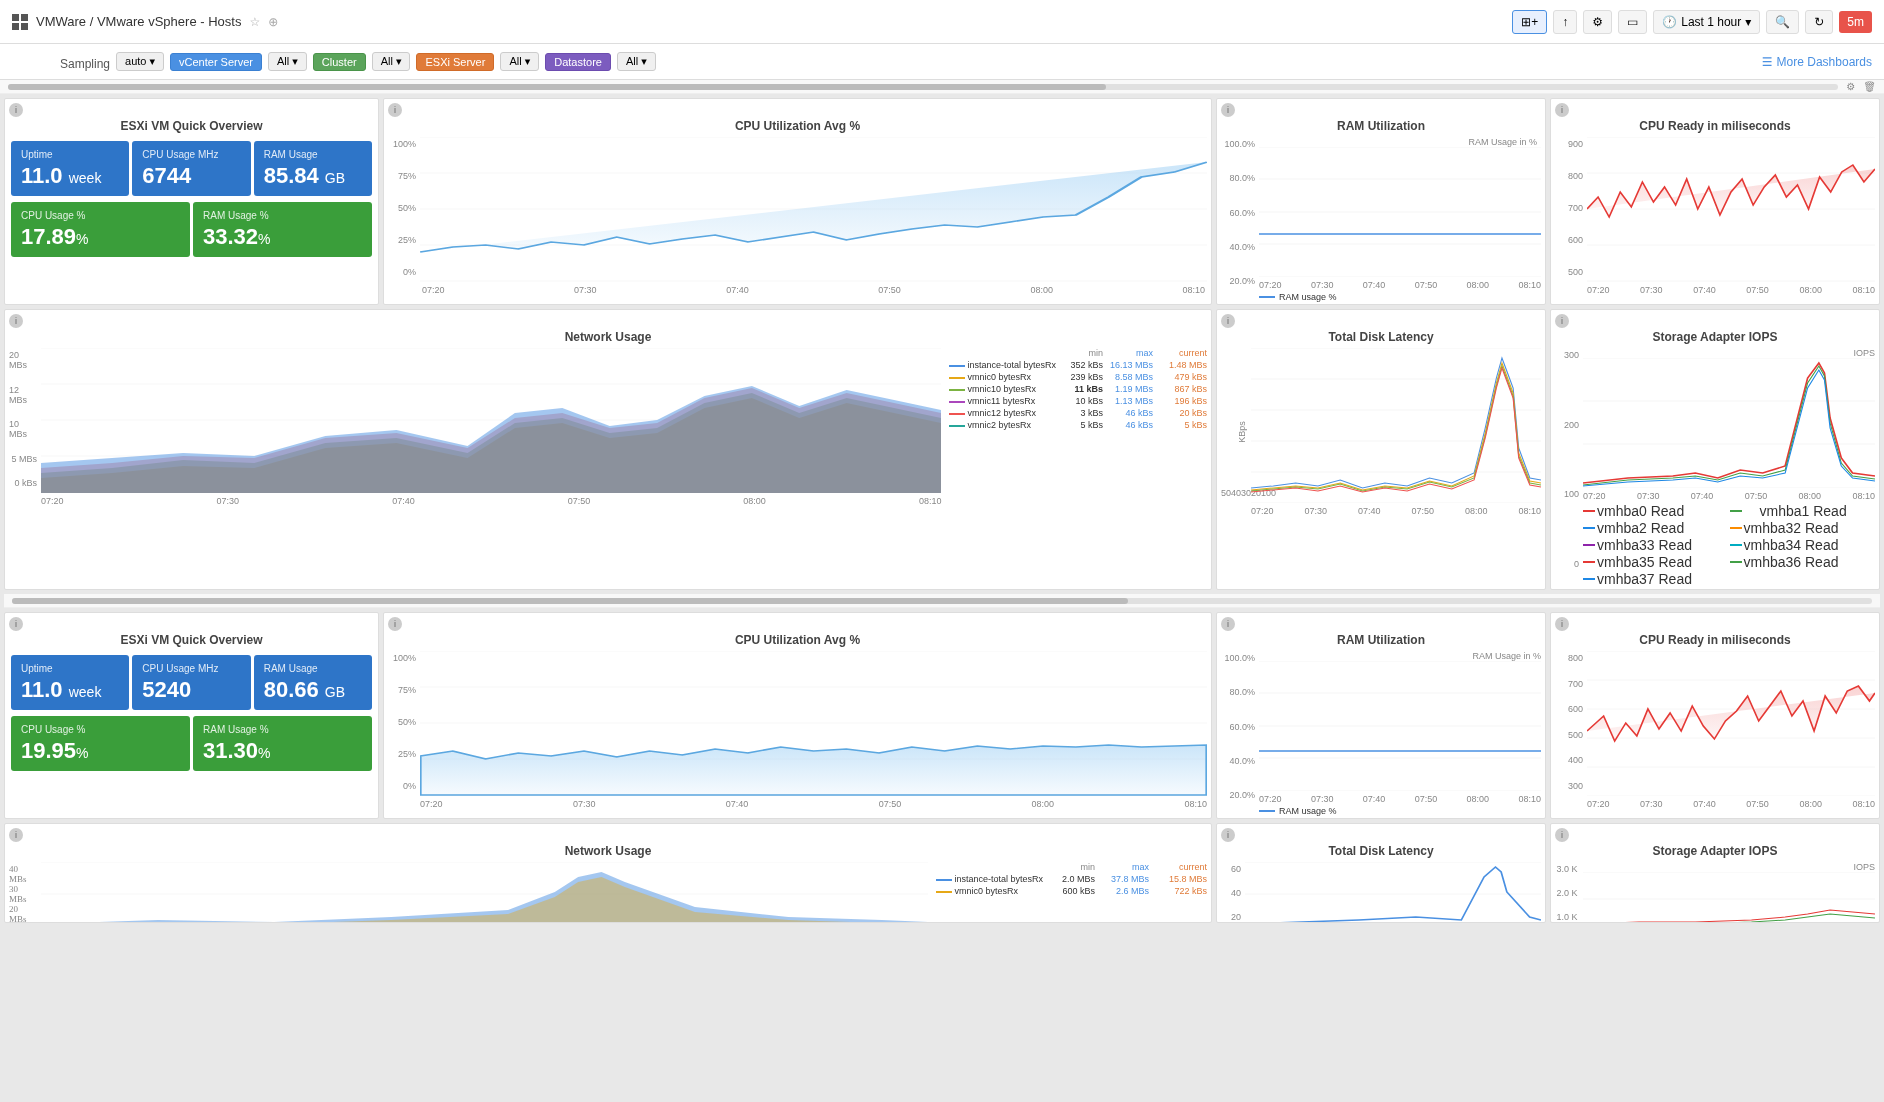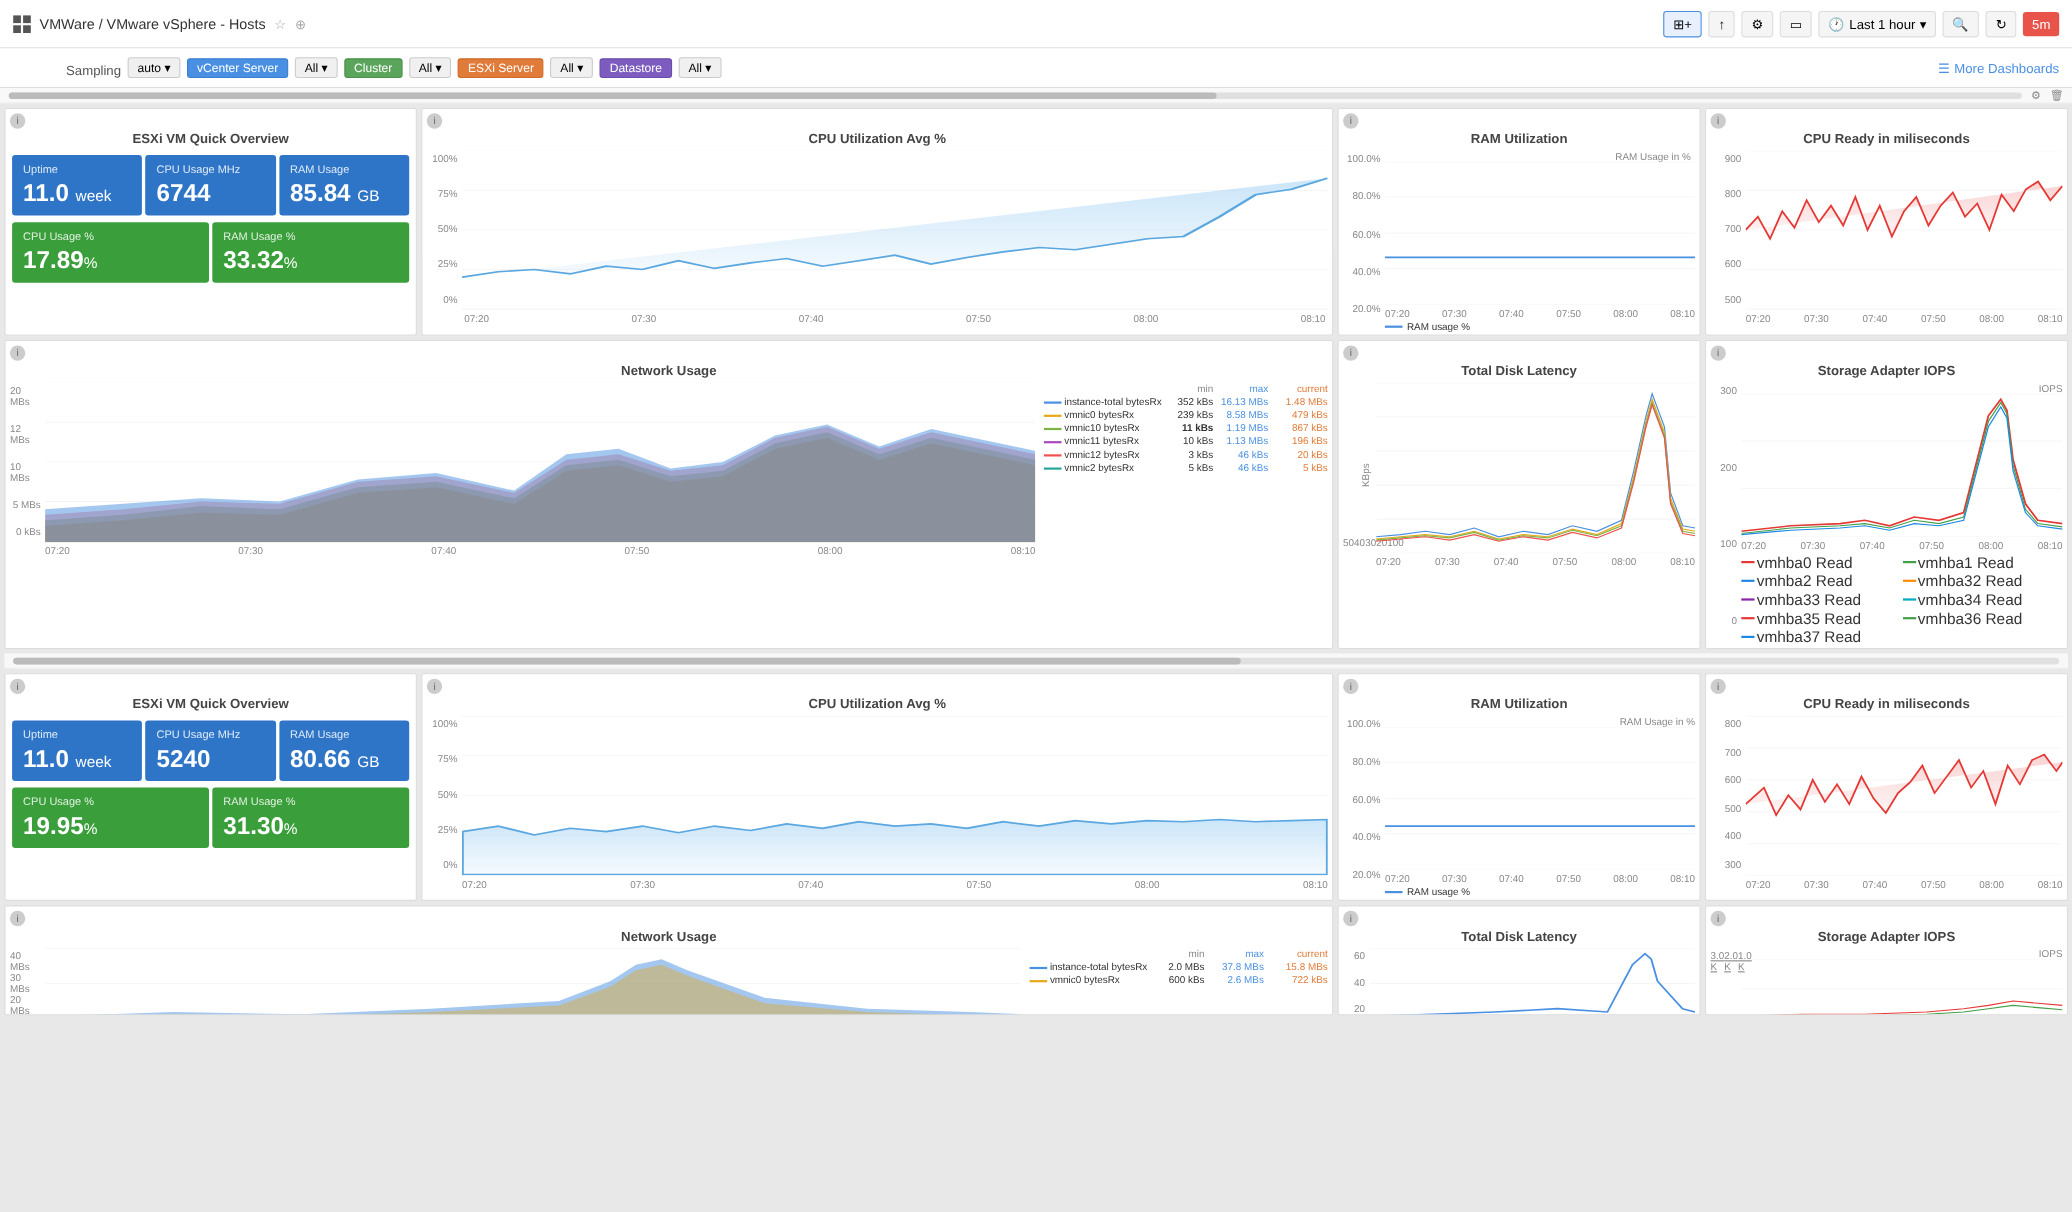"vmhba1 Read" div { gap: 2px -> 18px }
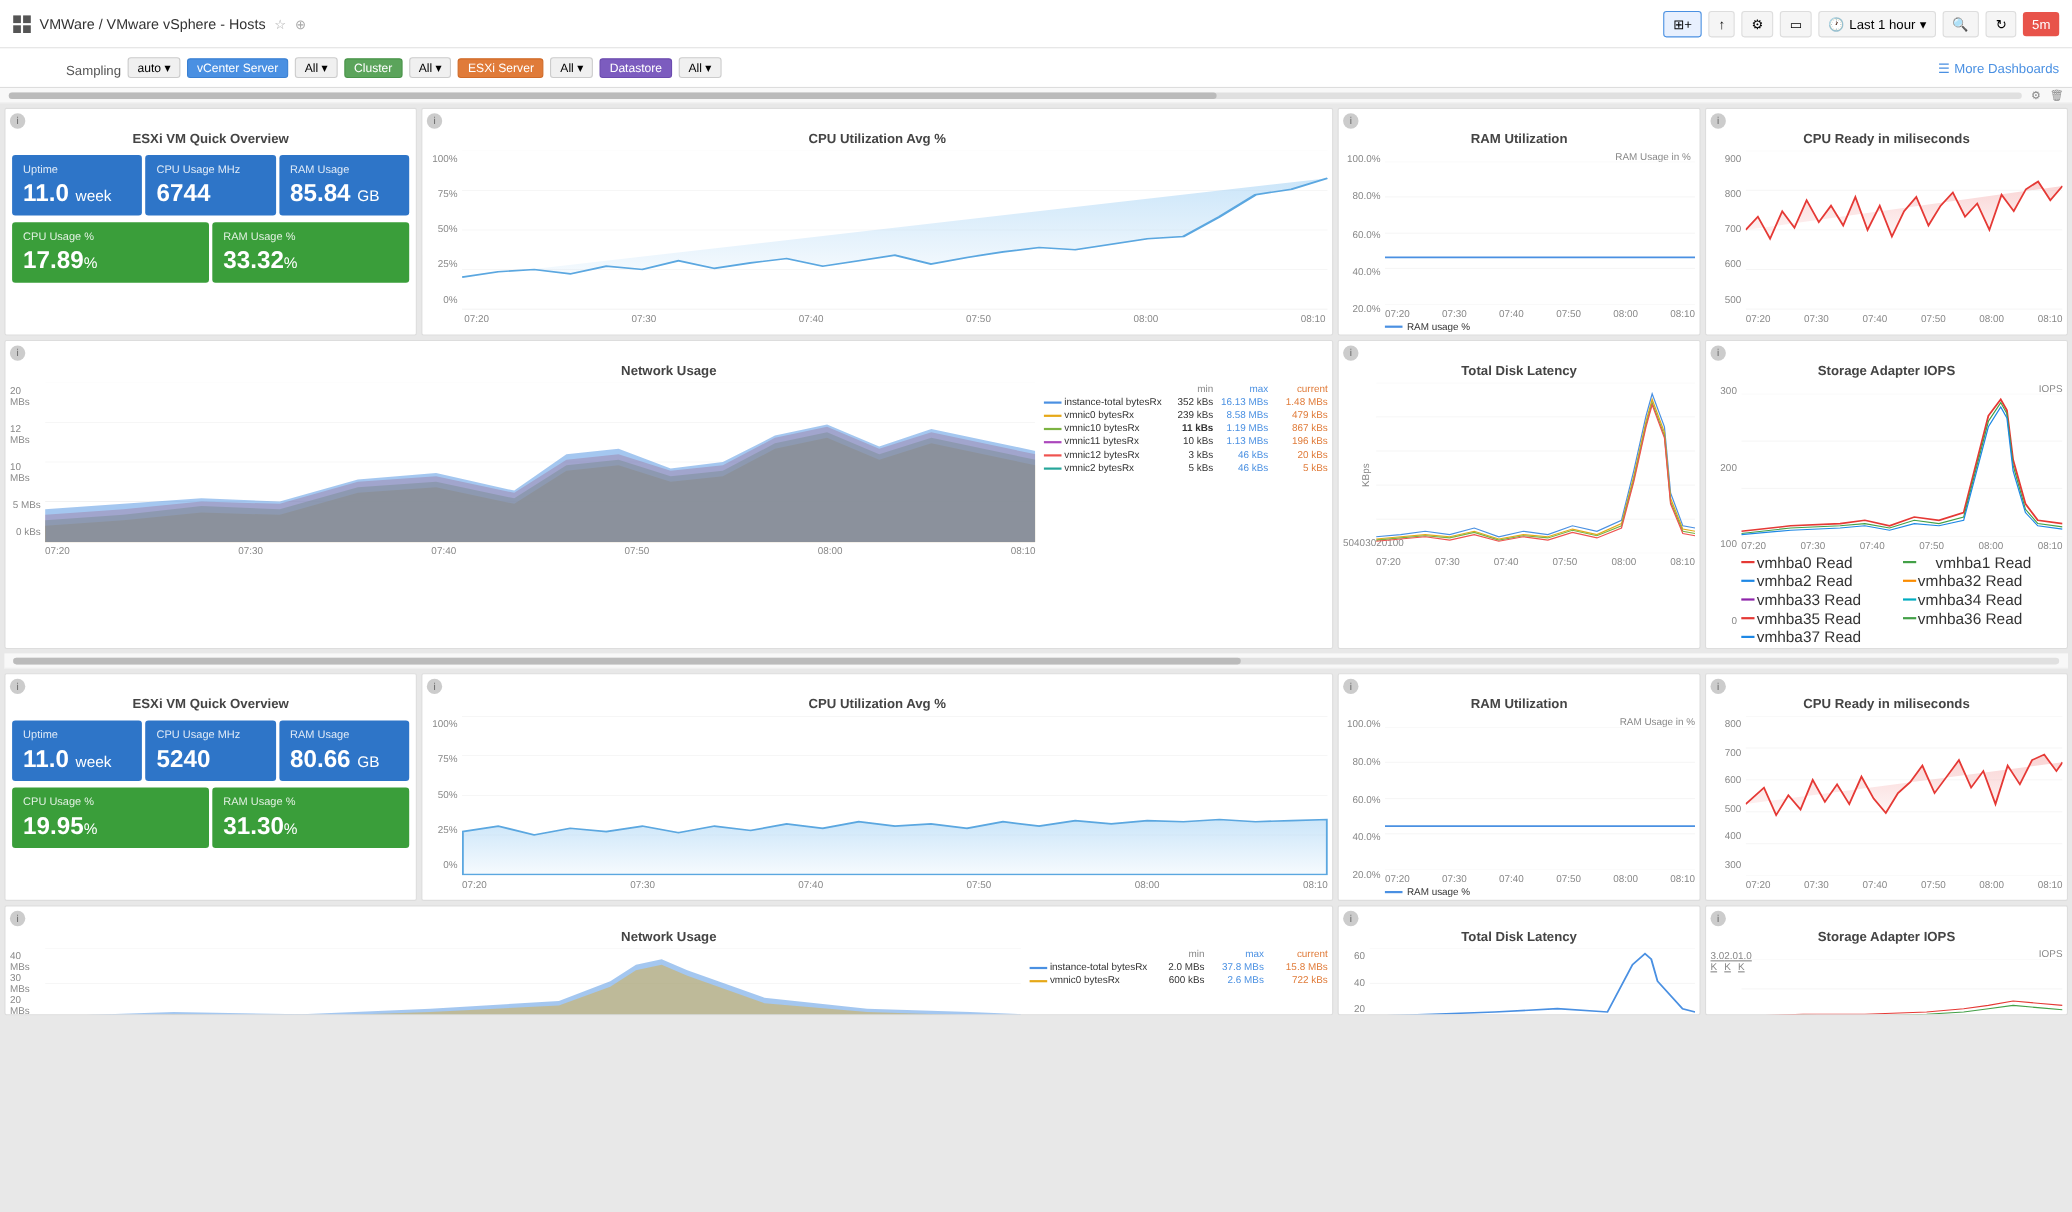"40 MBs" div { font-family: none -> Liberation Serif, serif }
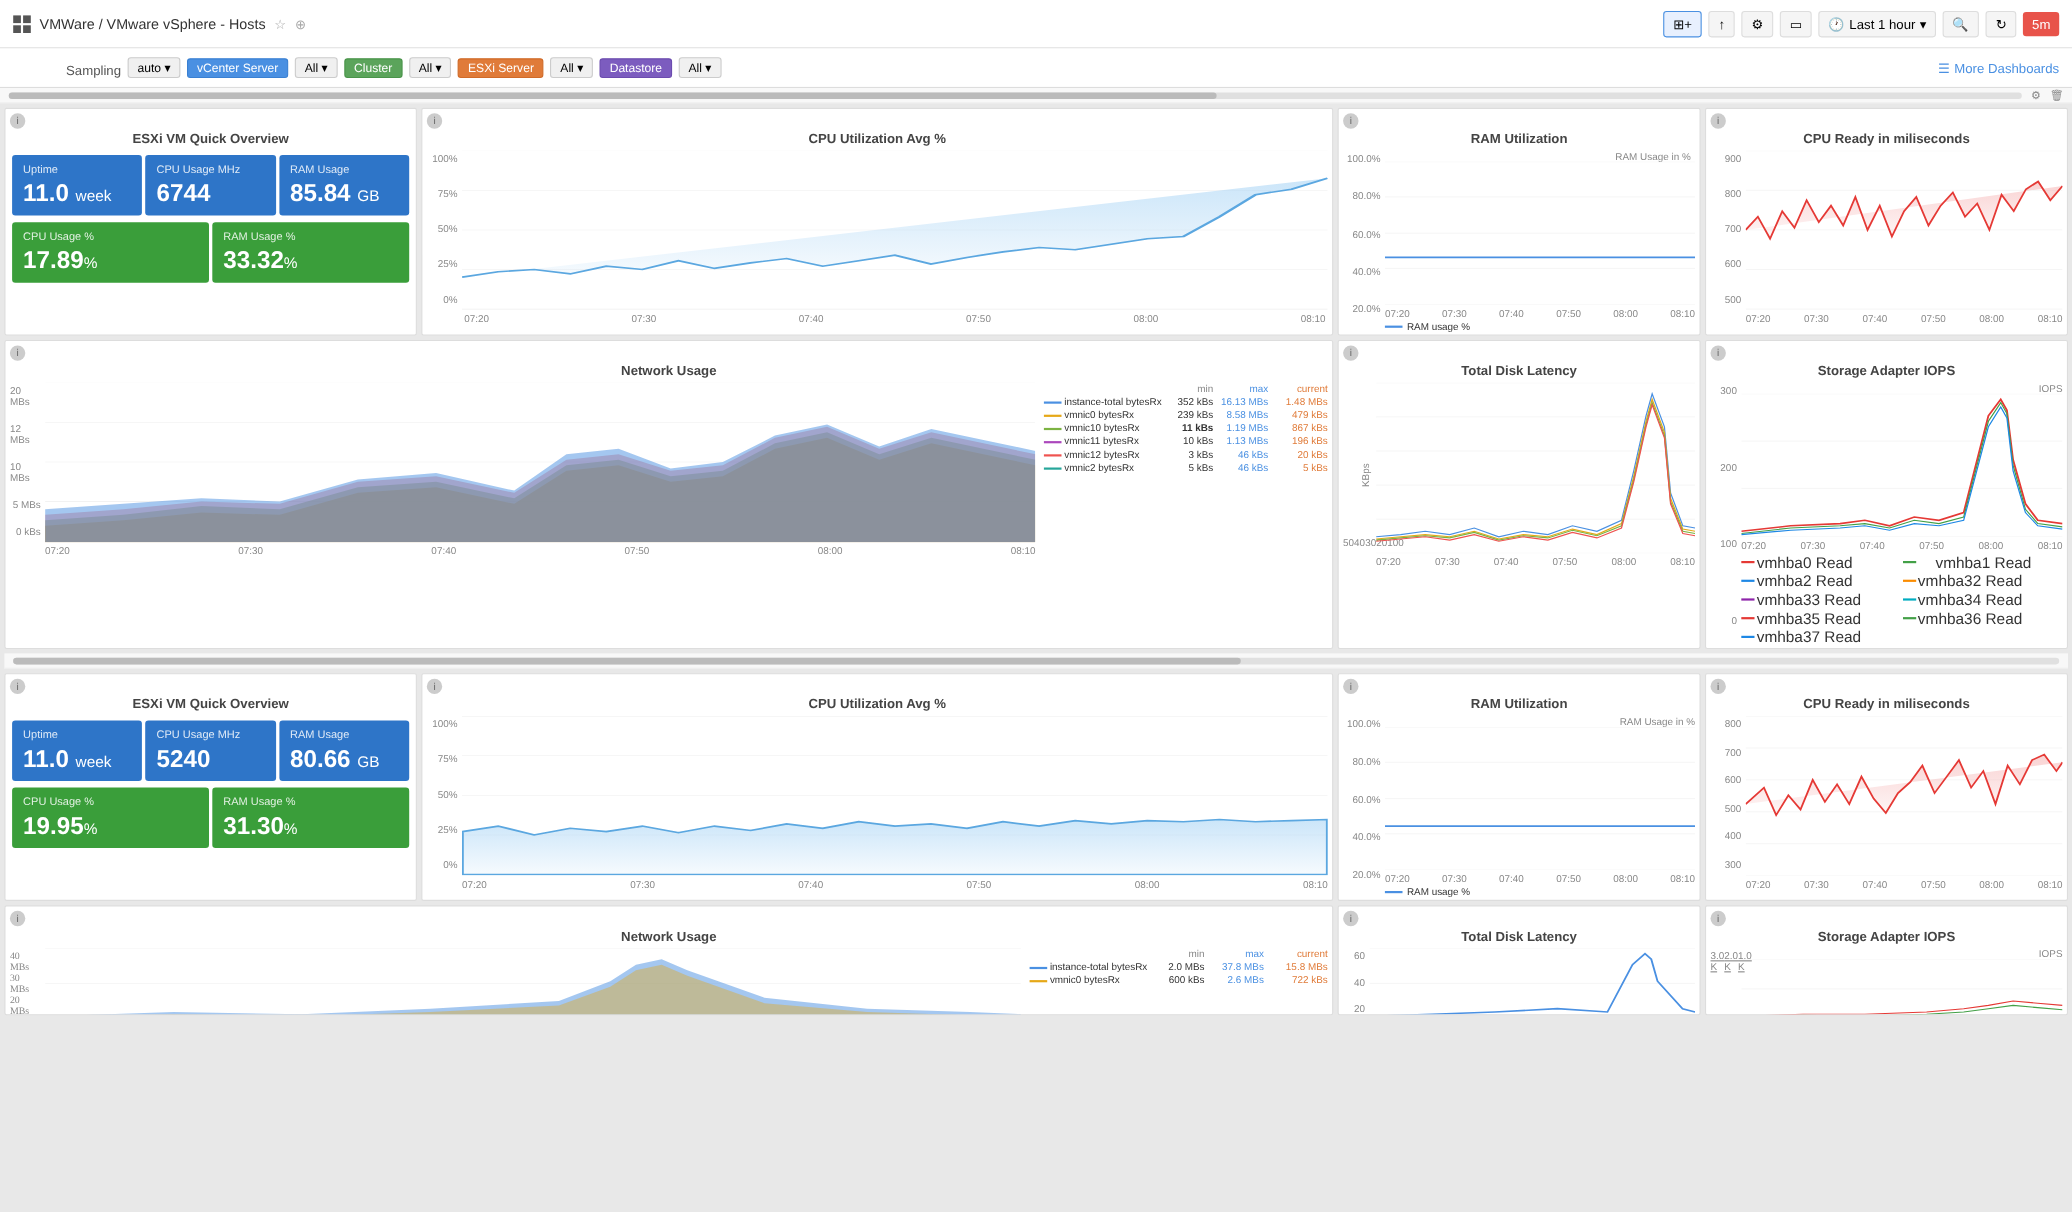"3.0 K" div { align-items: flex-start -> center; flex-direction: row -> column; text-decoration: underline -> none }
